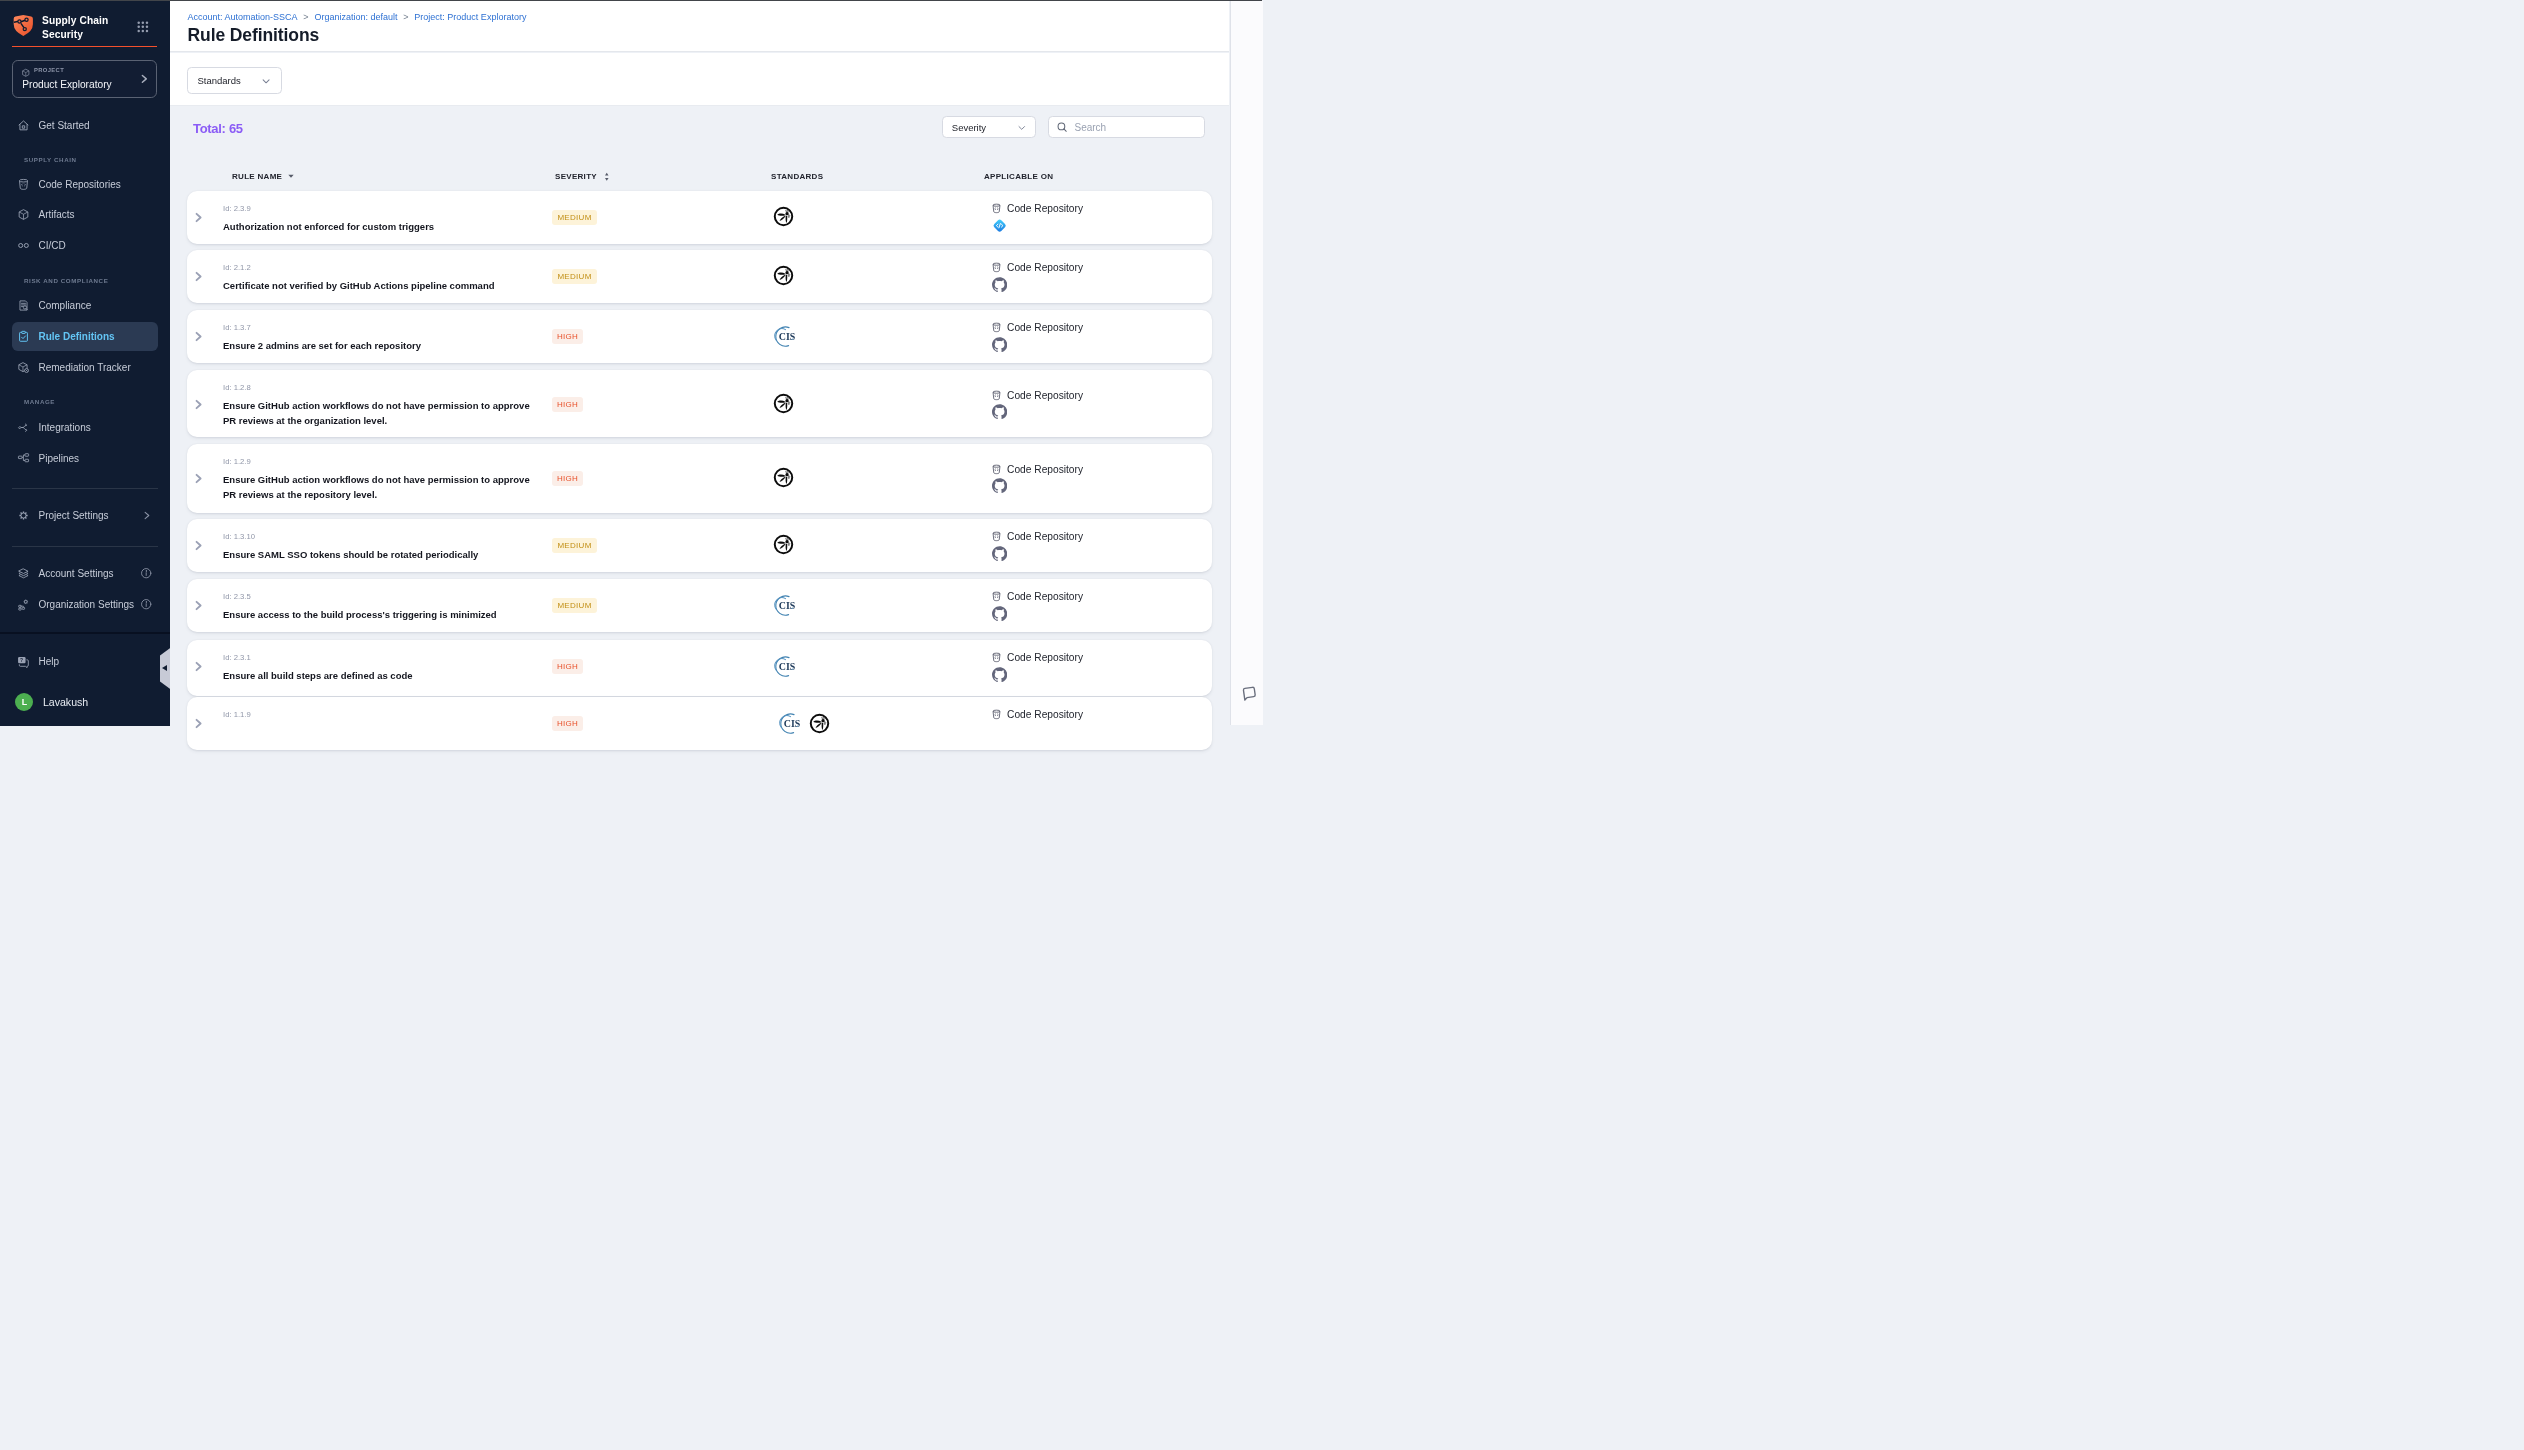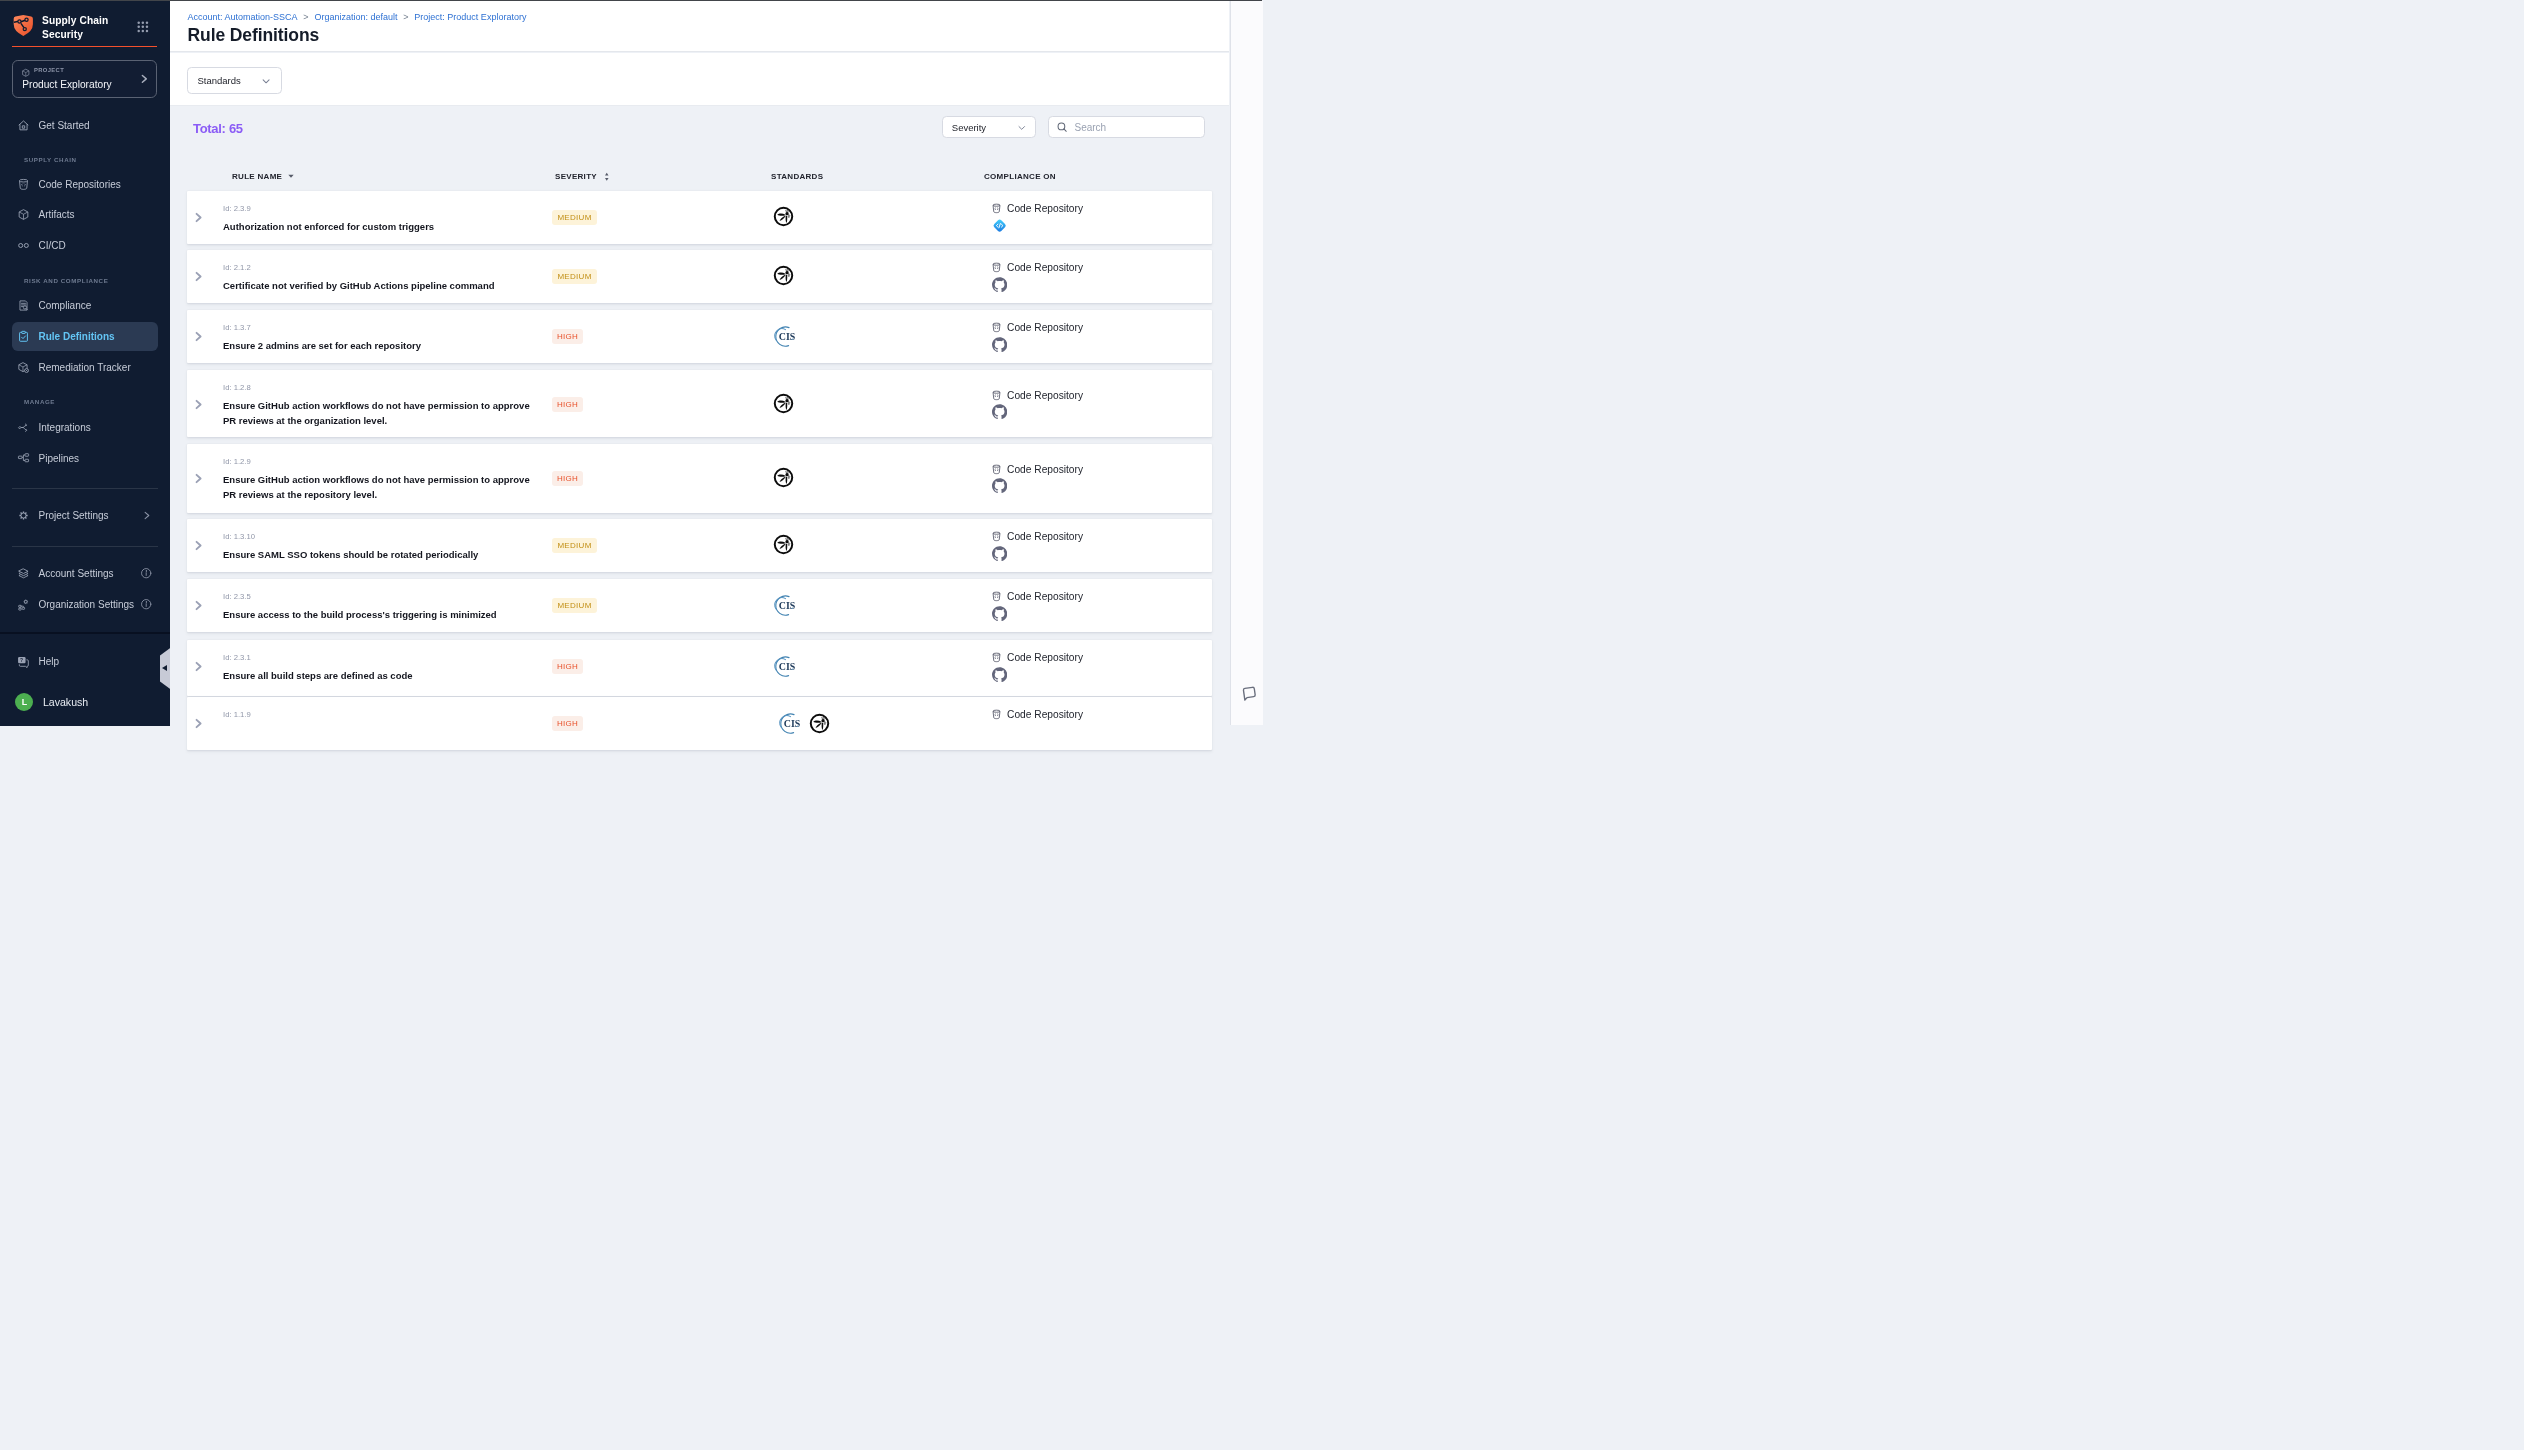"COMPLIANCE ON" div.colh { text: COMPLIANCE -> APPLICABLE }
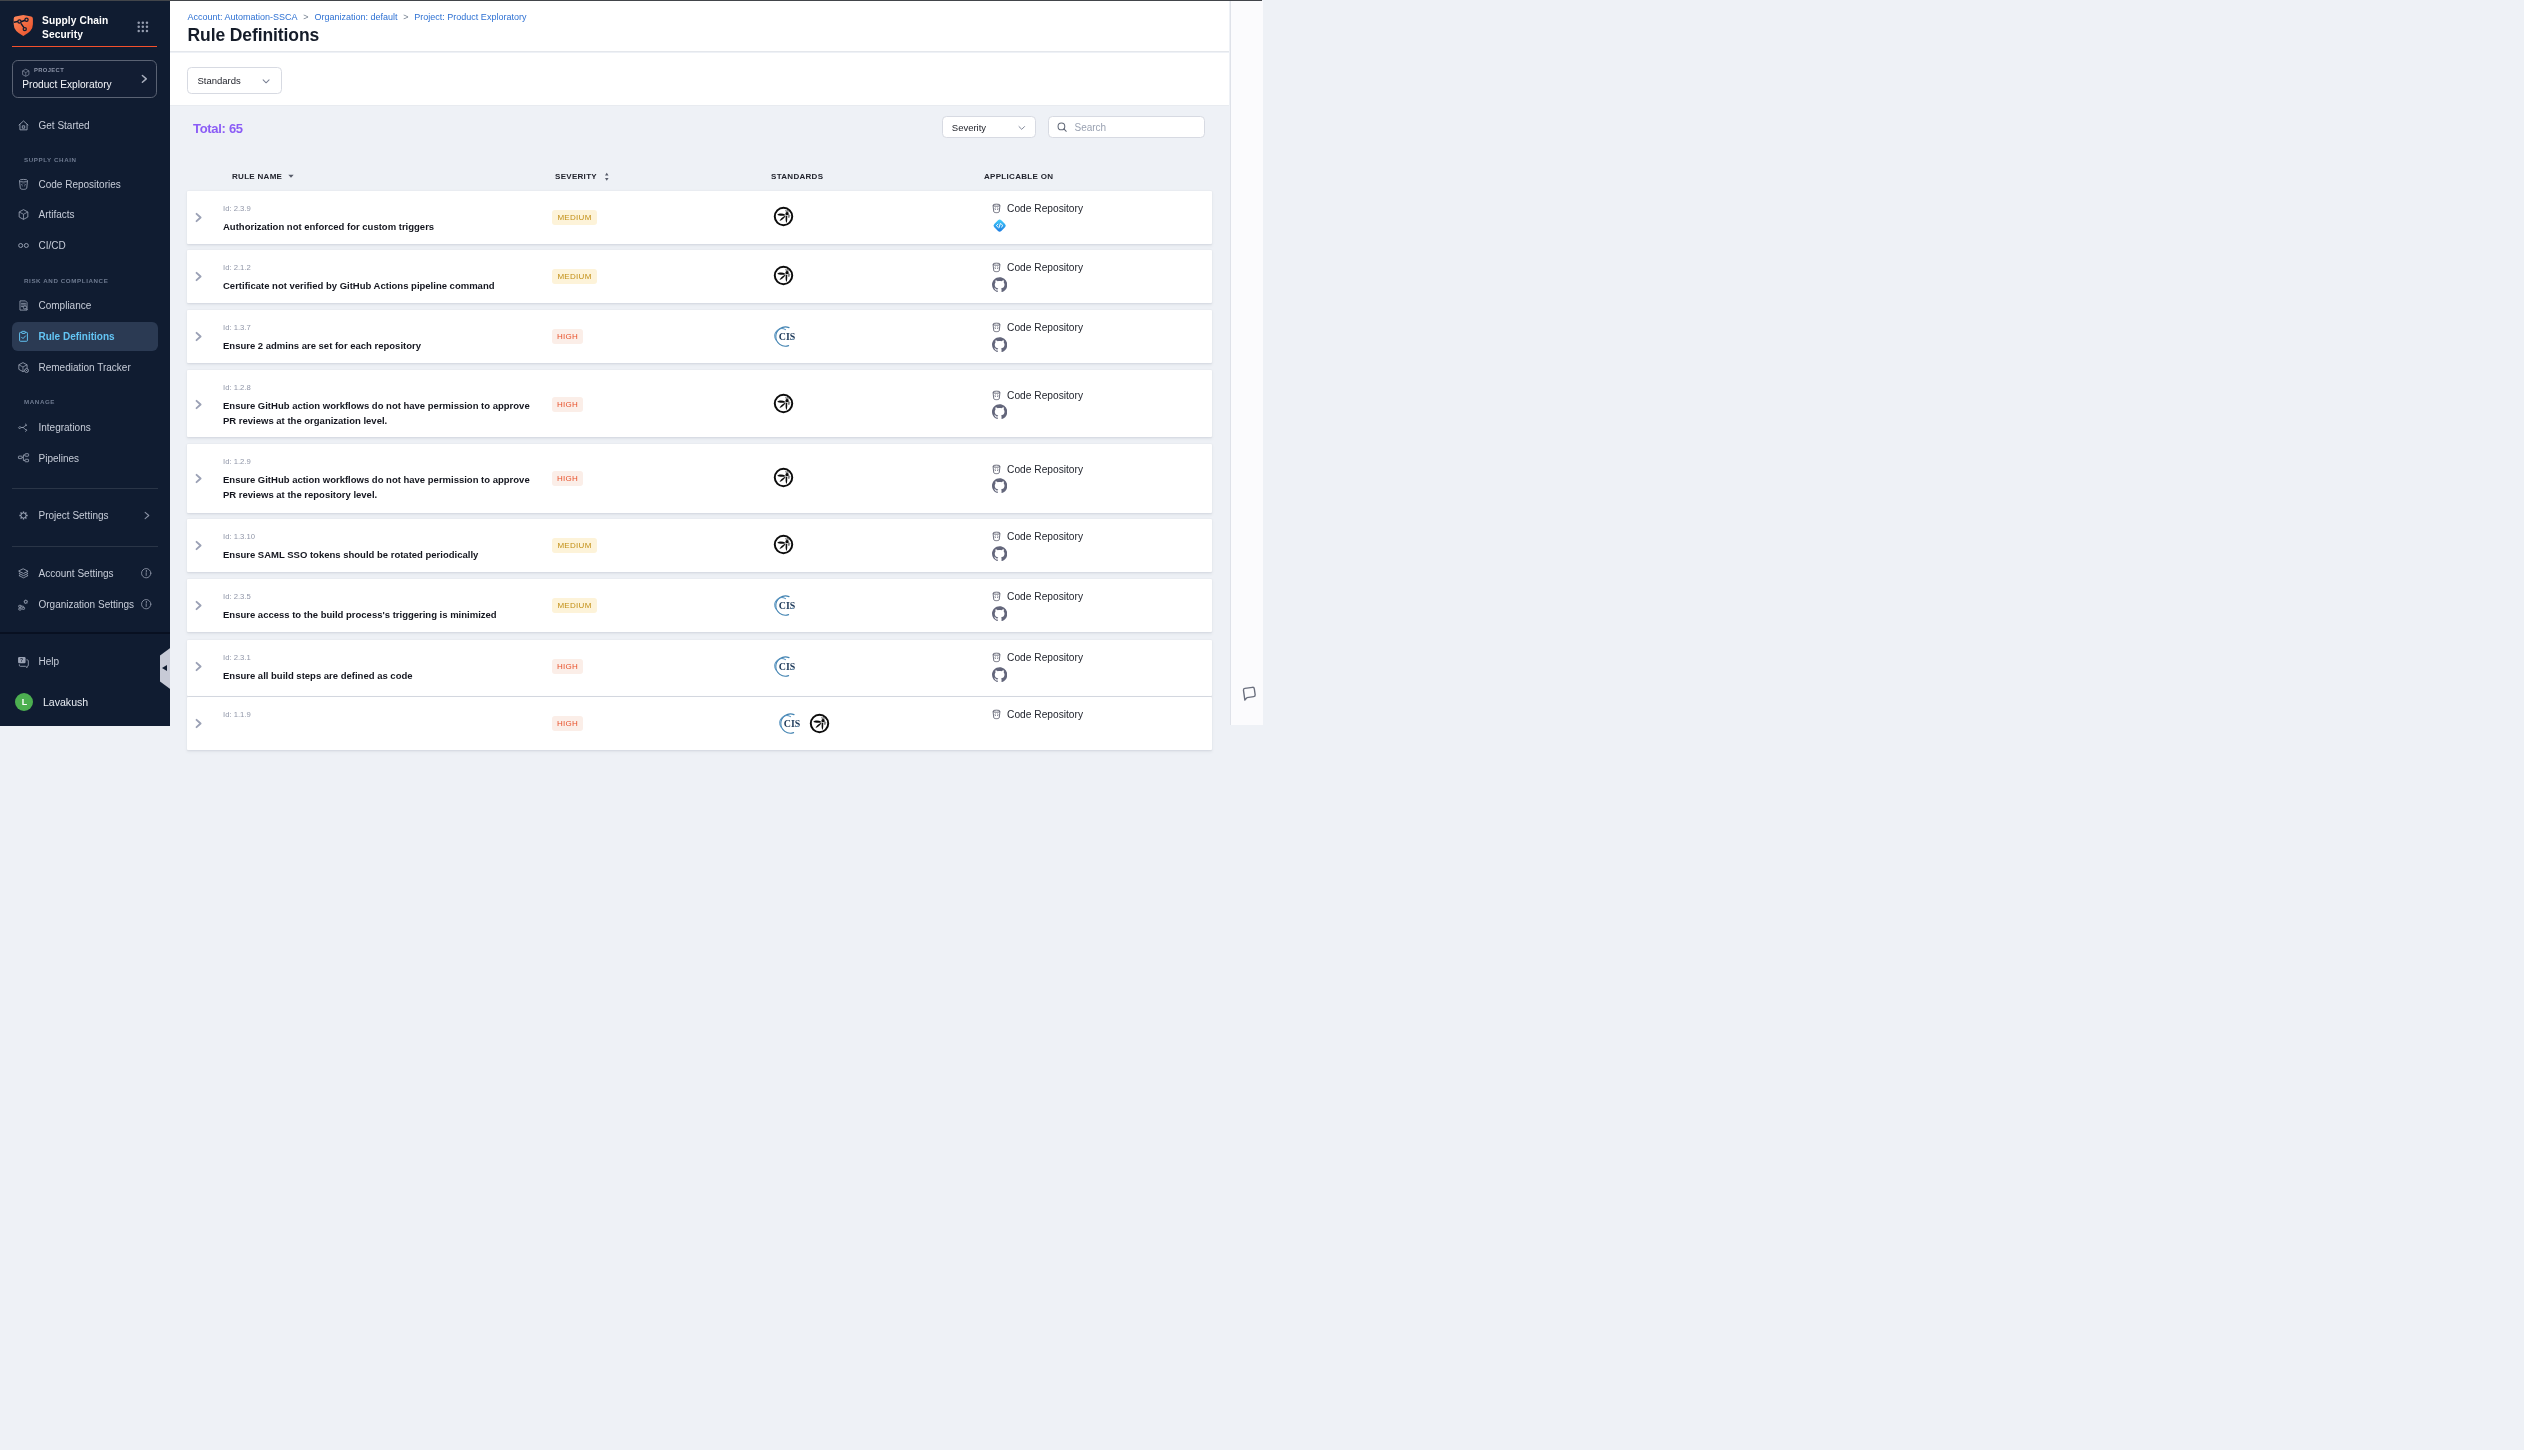"Id: 2.3.9" .card { border-radius: 1px -> 10px }
